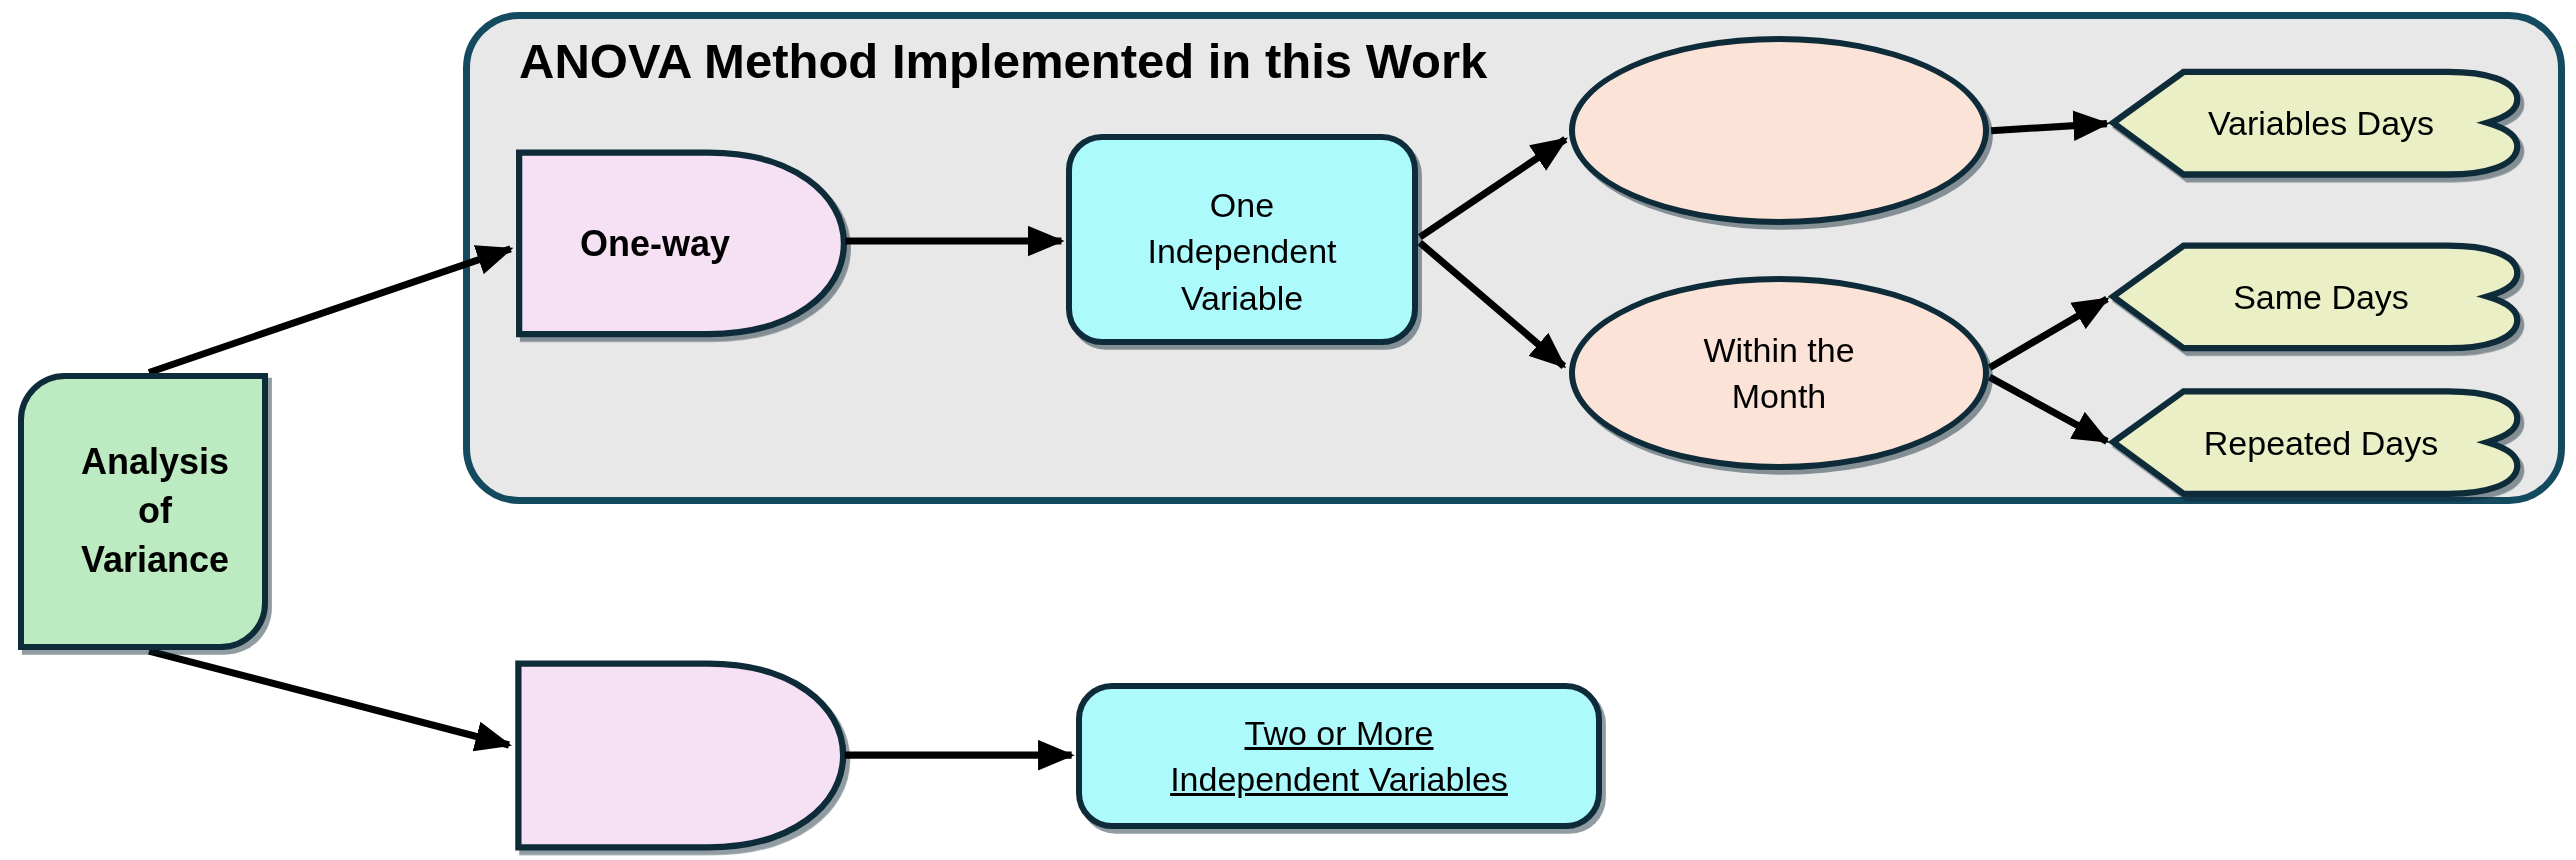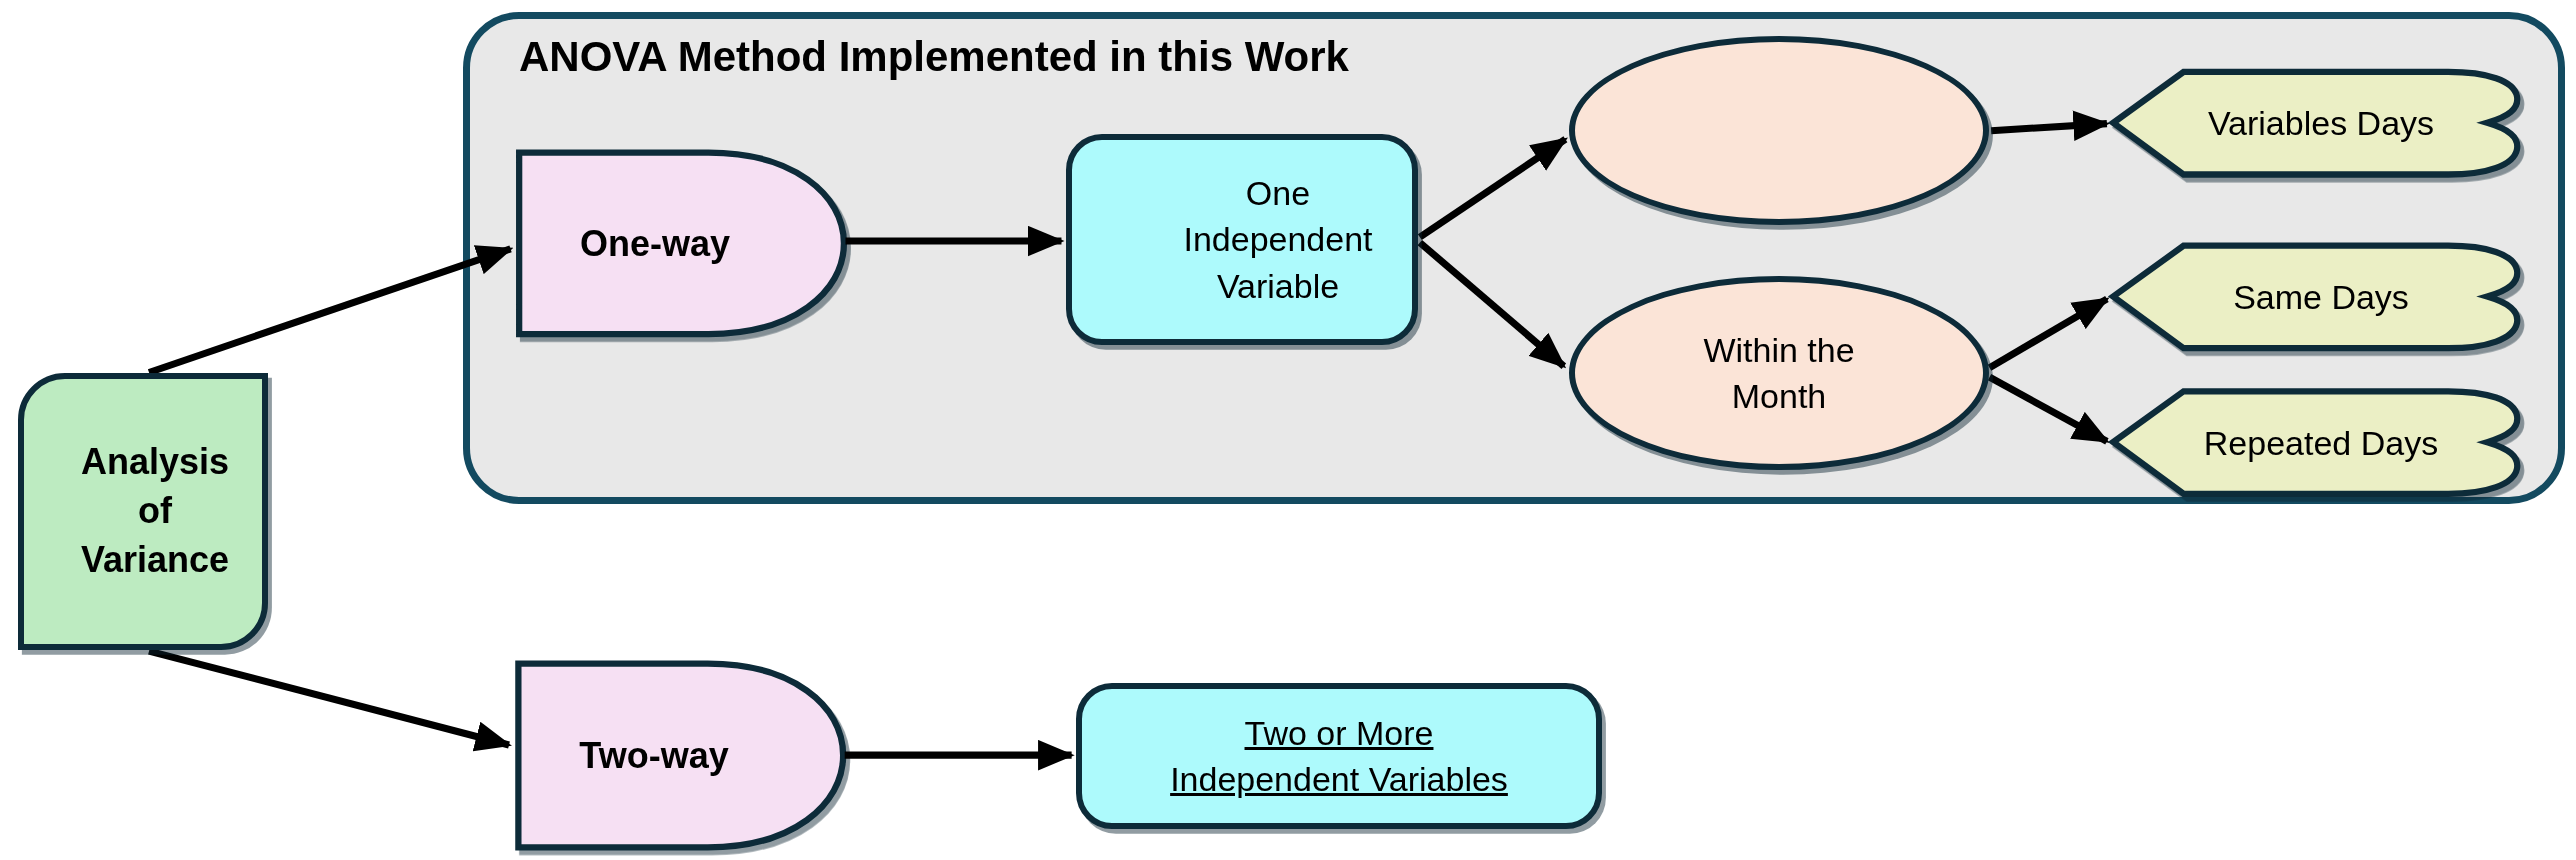"ANOVA Method Implemented in this" .group-title { font-size: 42px -> 49px }
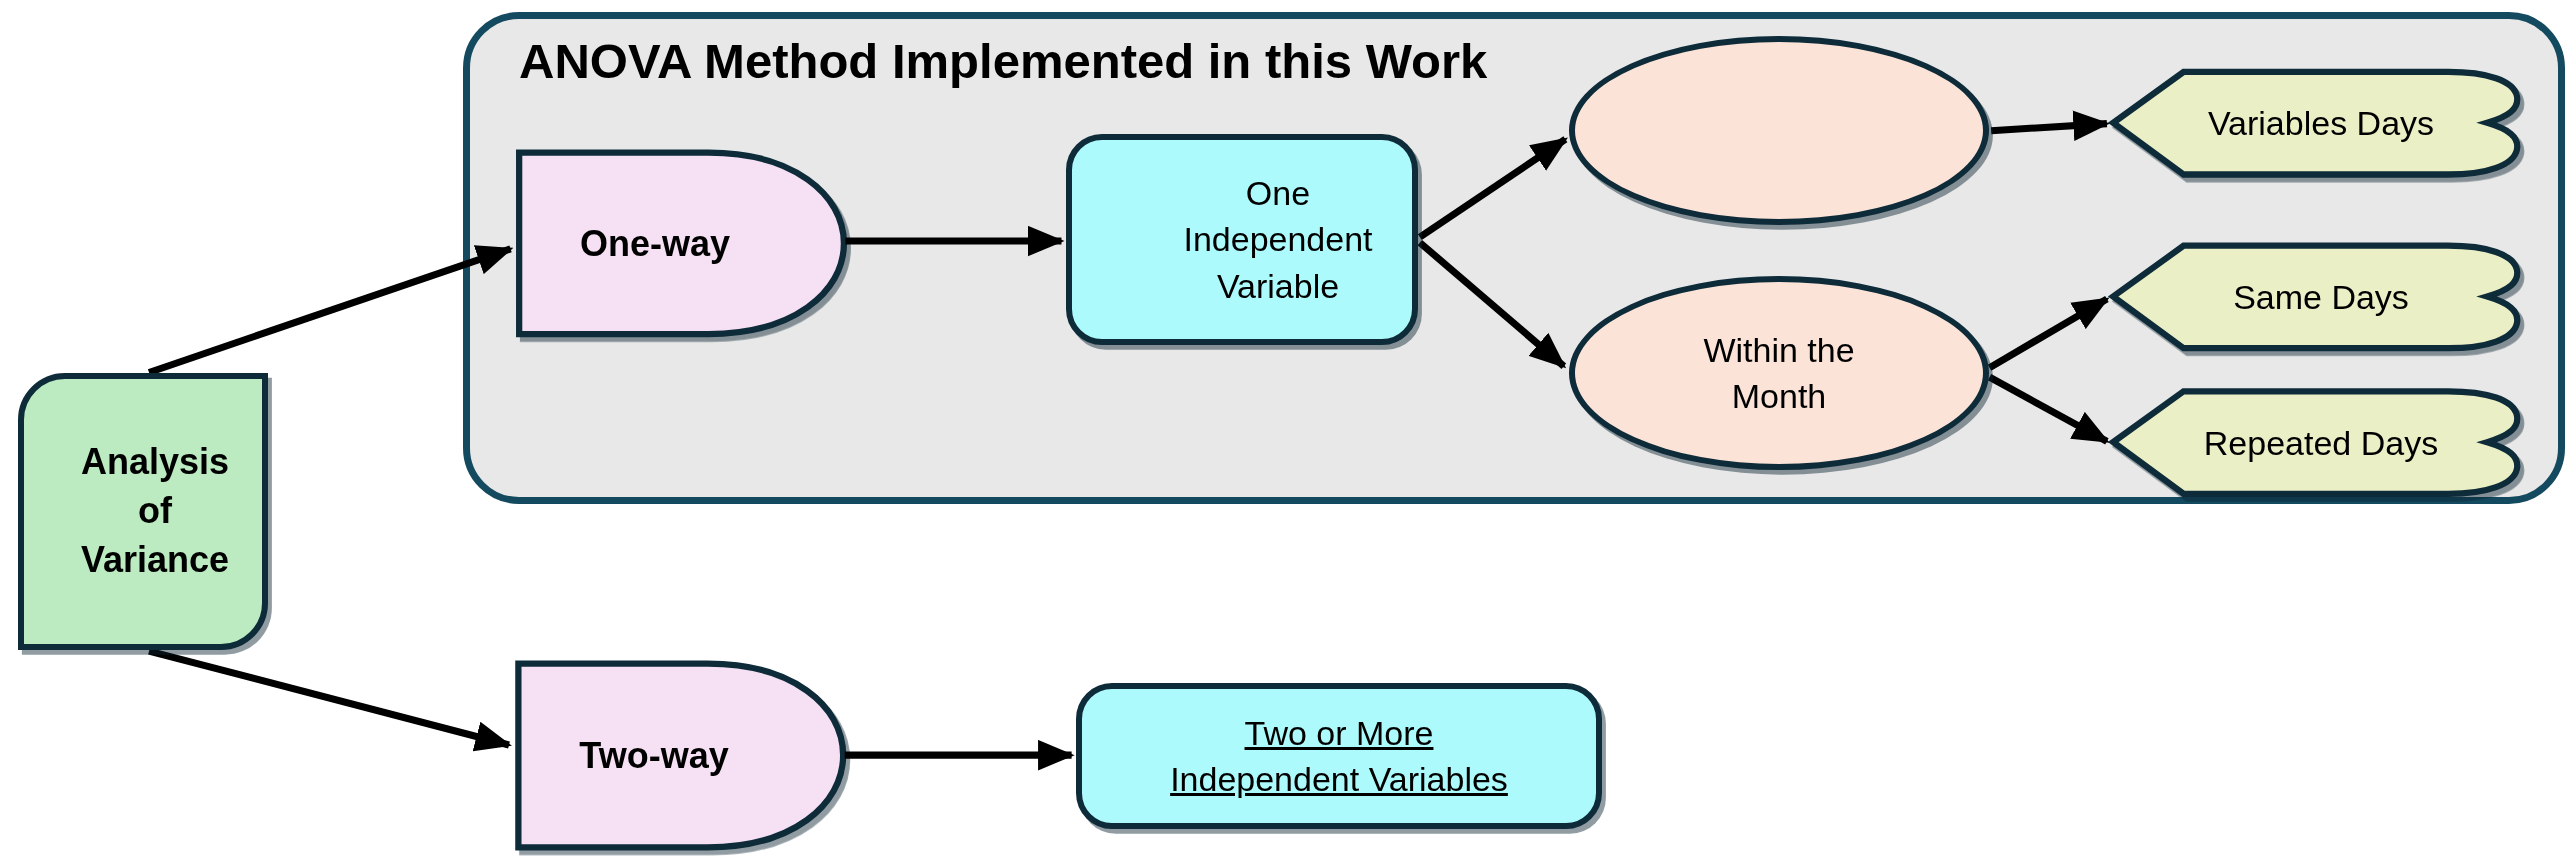"One" .lbl-cyan1 { padding-left: 36px -> none; top: 134px -> 146px }
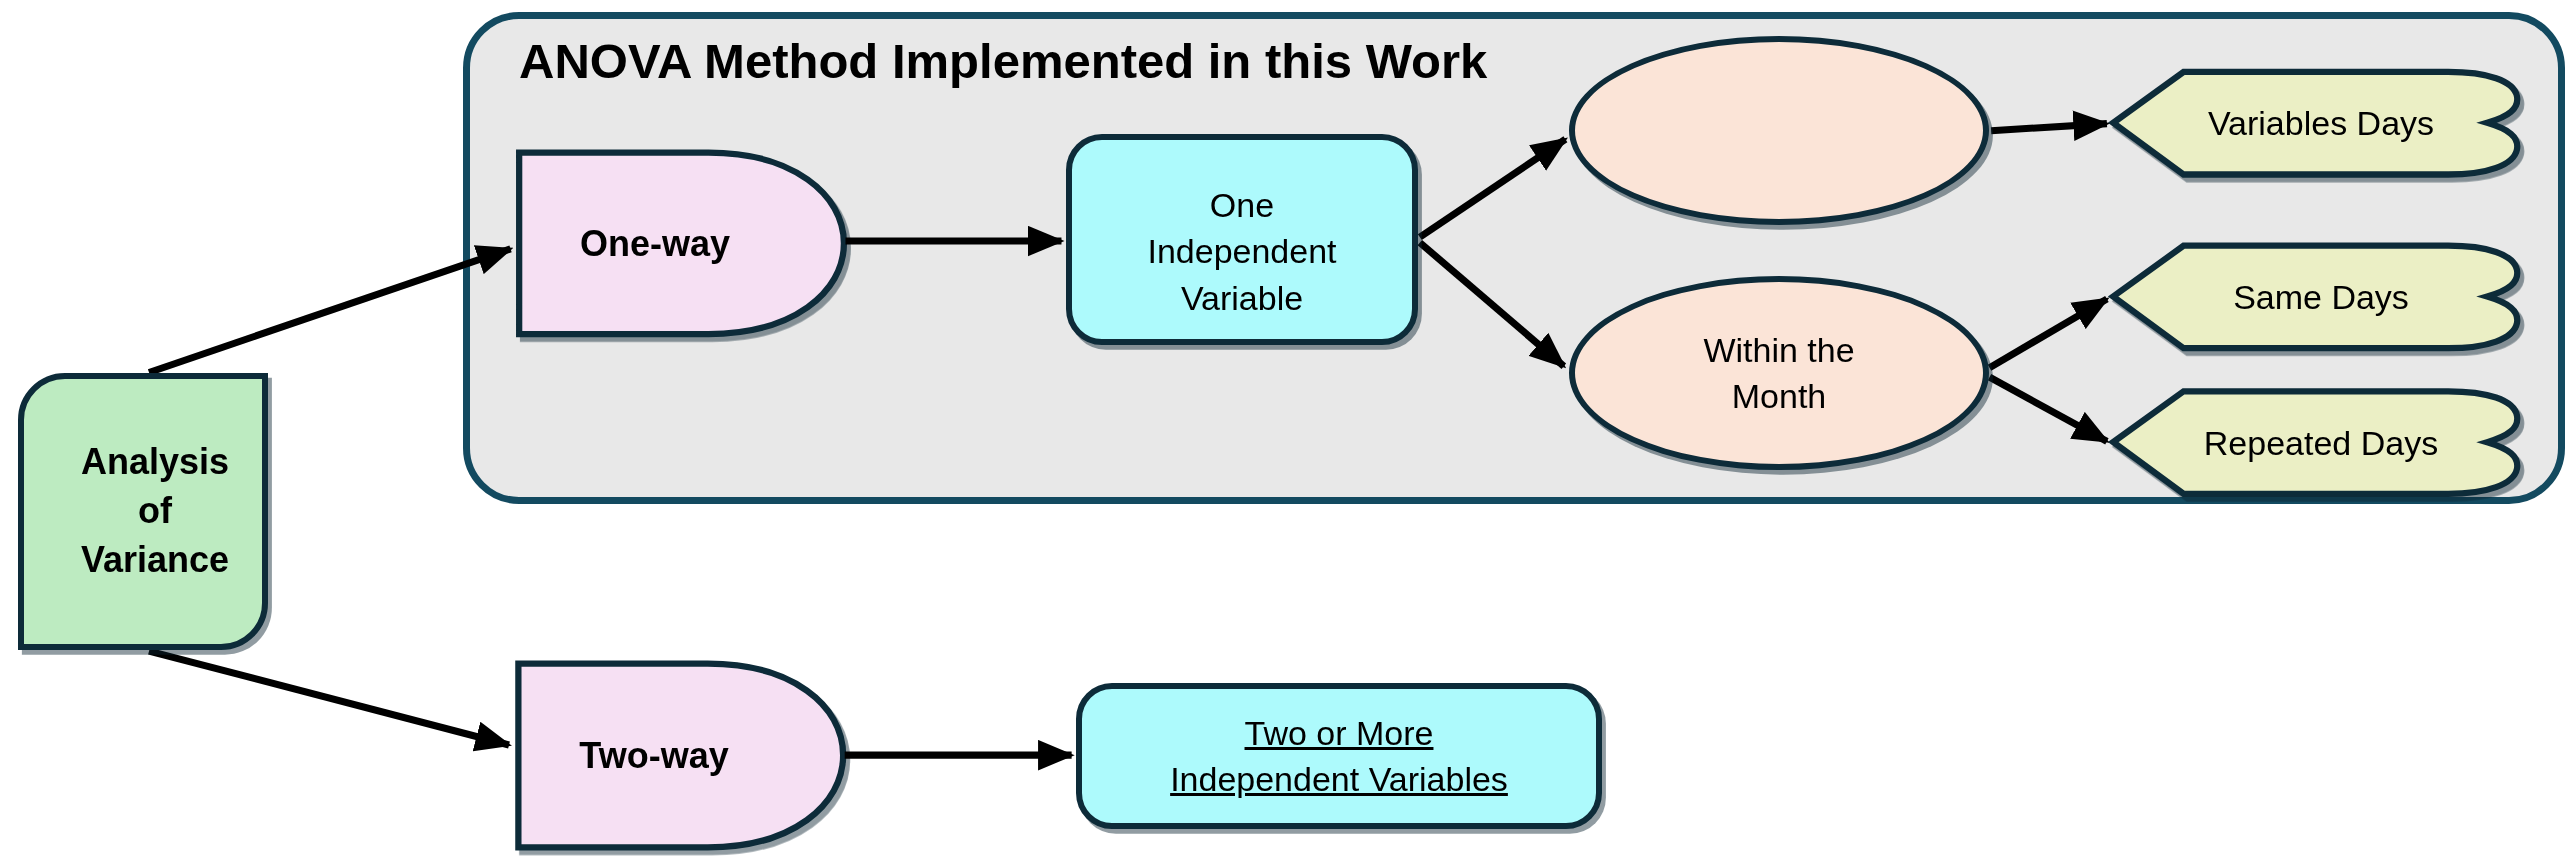"Two-way" div.lbl { html: <div>Two-way</div> -> none }
